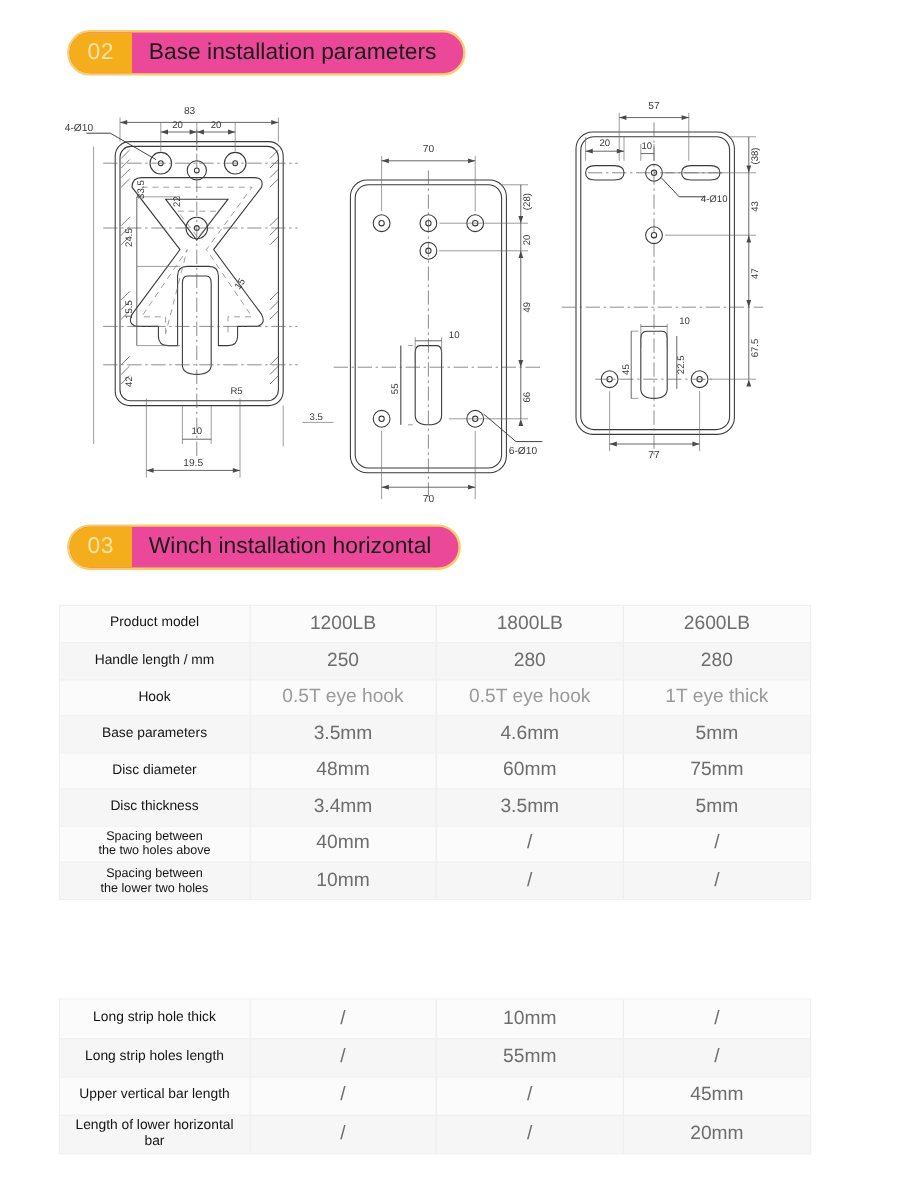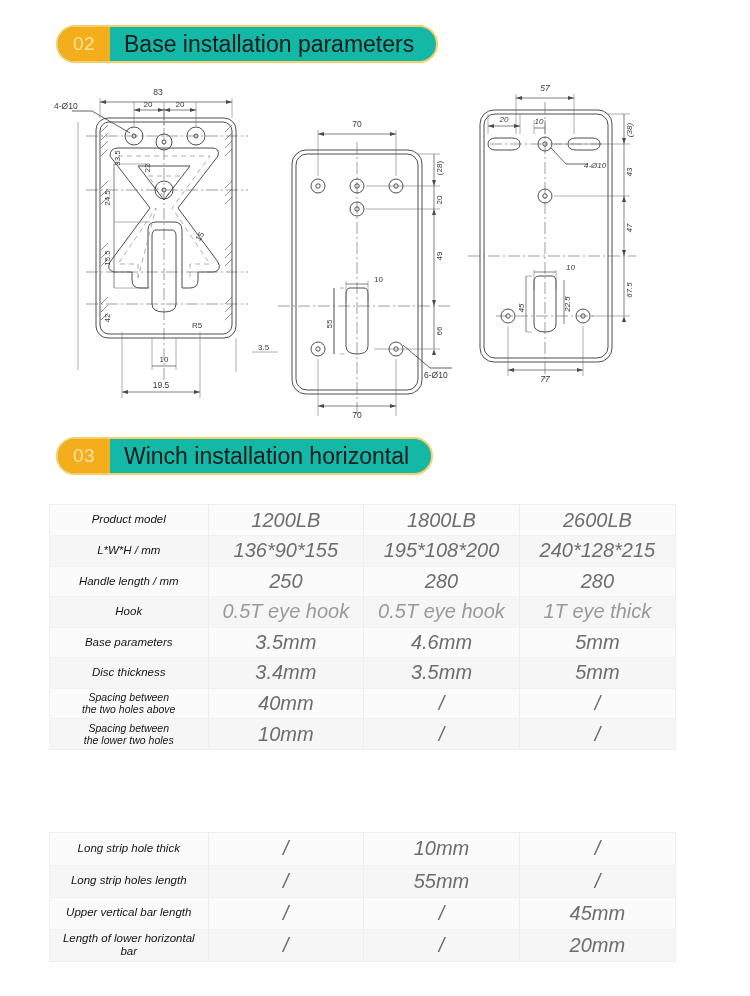"02" .section-header { background: #14b8a6 -> #ec4899 }
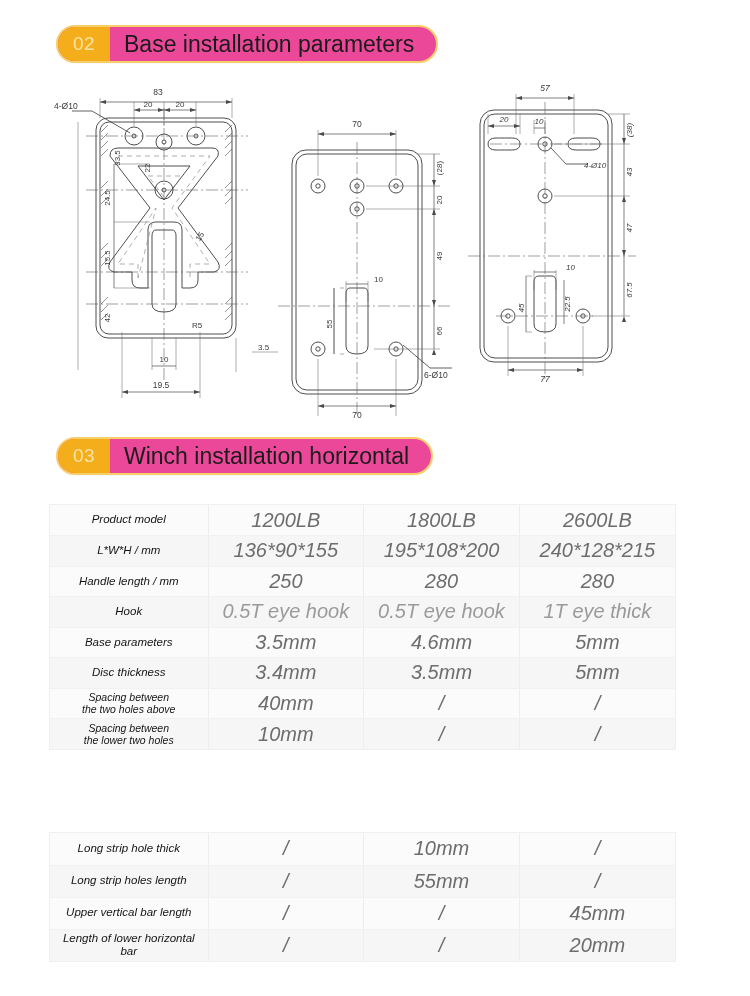"Base installation parameters" .section-title { font-size: 23px -> 19px }
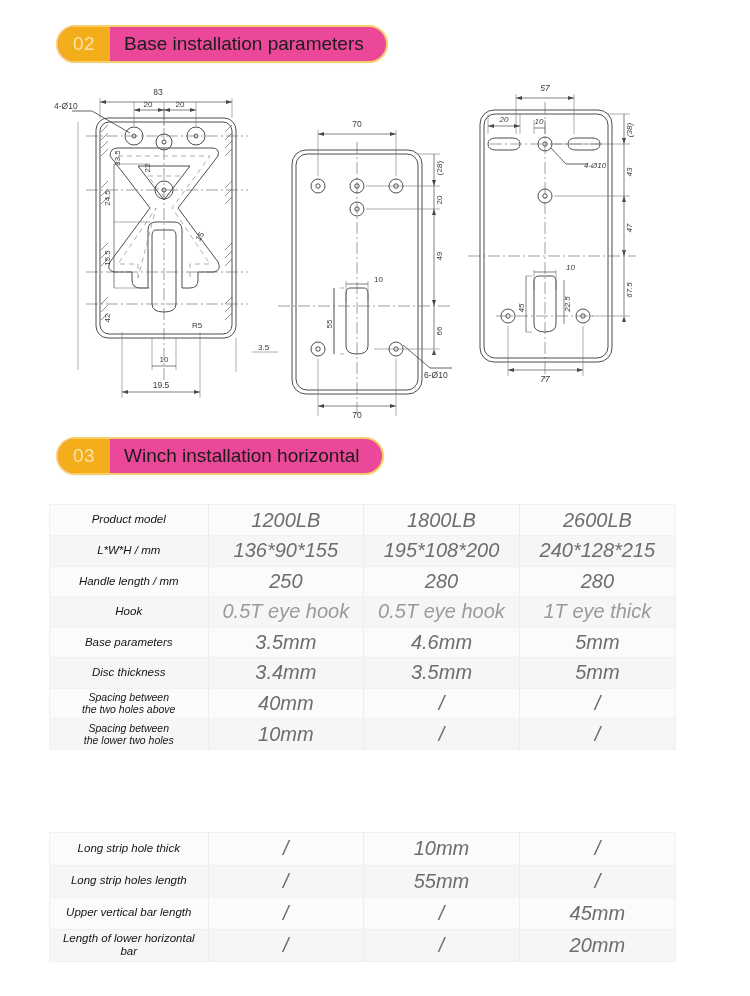"57" #drw-right { font-style: italic -> none }
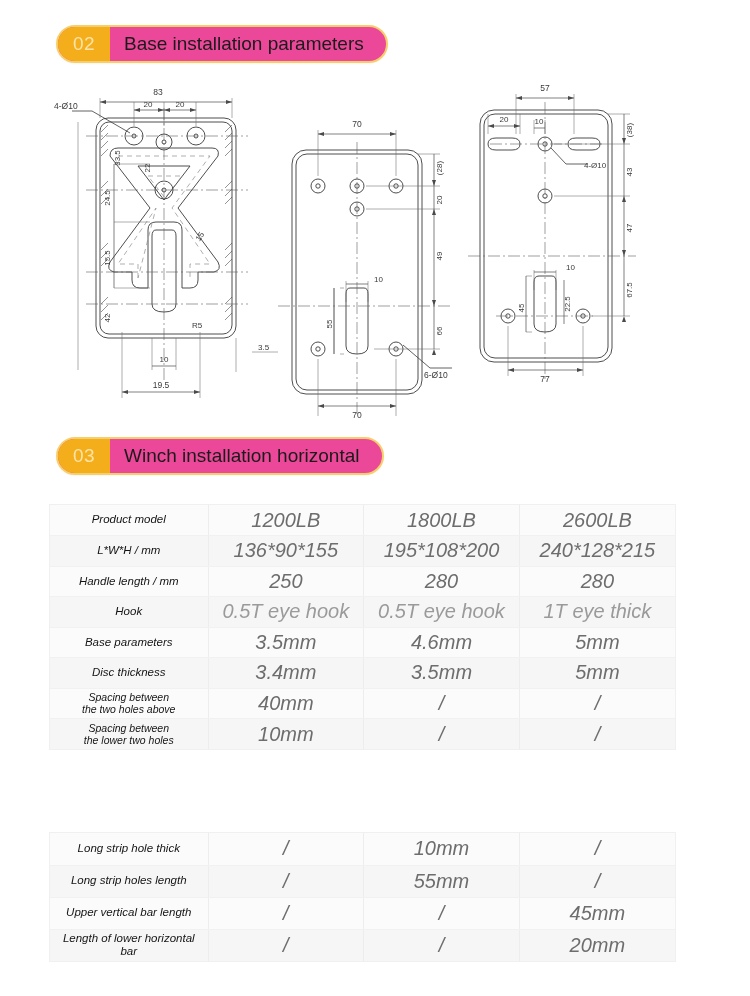"Product model" .spec-table { font-style: italic -> none }
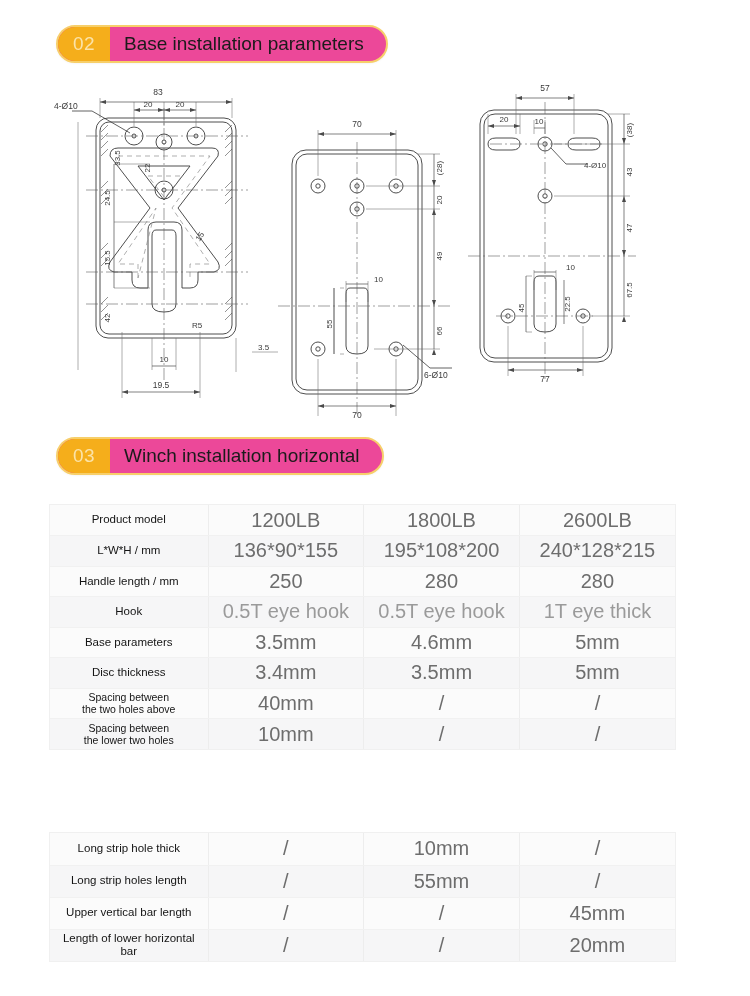"1200LB" .col-val { font-size: 20px -> 16px }
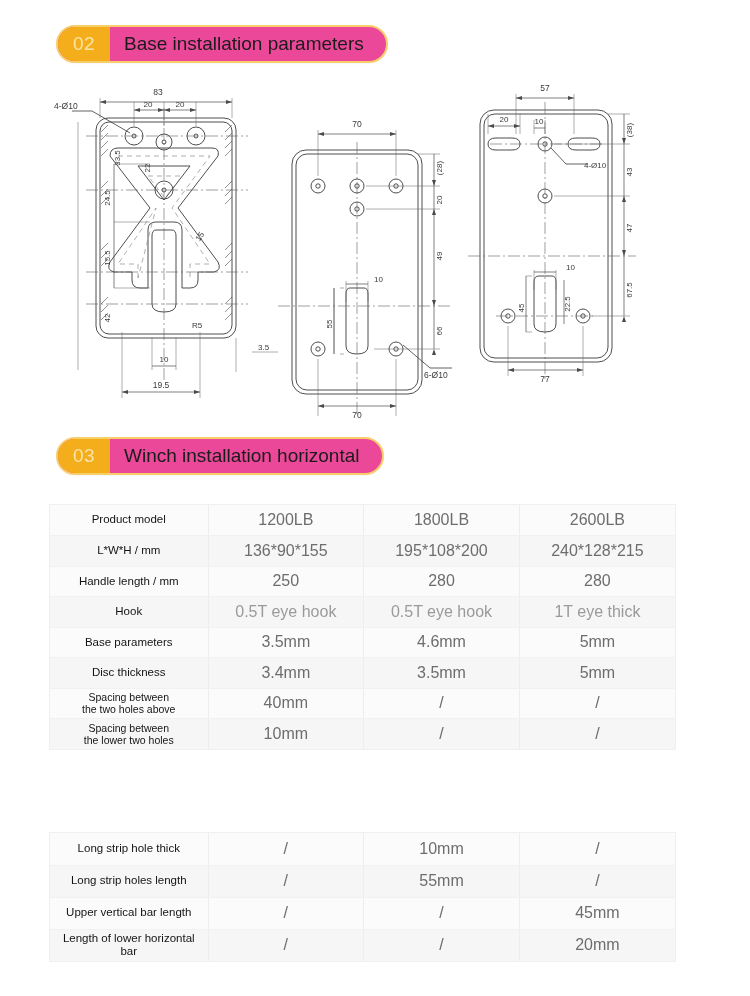"L*W*H / mm" tr { html: <tr> <td>L*W*H / mm</td> <td>136*90*155</td> <td>195*108*200</td> <td>240*128*215</td> </tr> -> none }
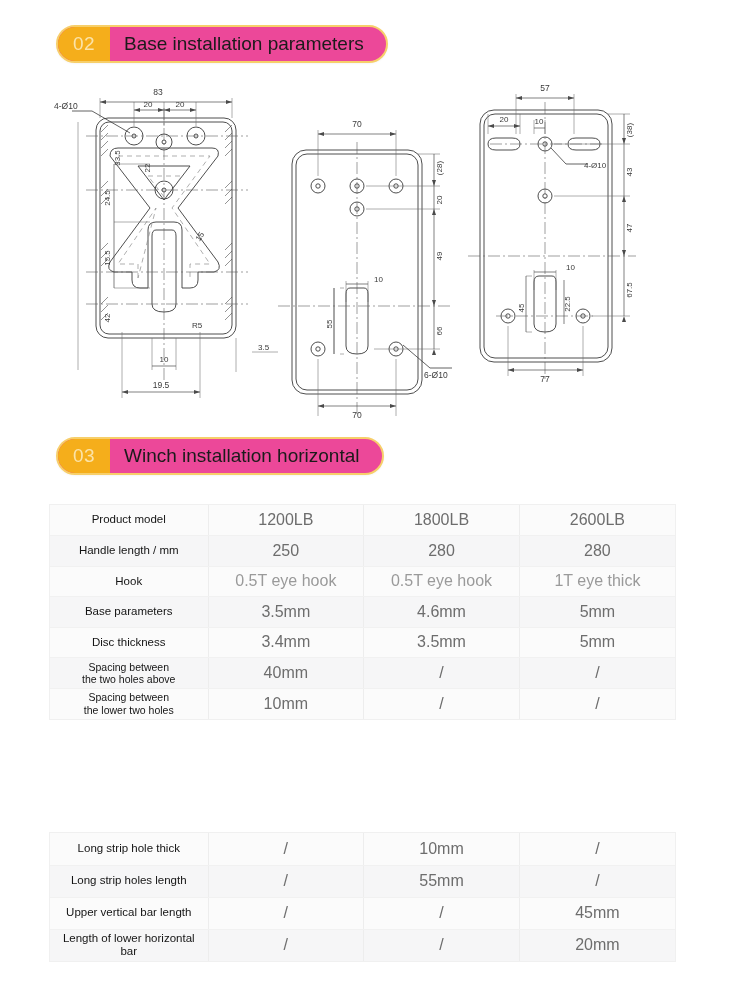"Disc diameter" tr { html: none -> <tr> <td>Disc diameter</td> <td>48mm</td> <td>60mm</td> <td>75mm</td> </tr> }
